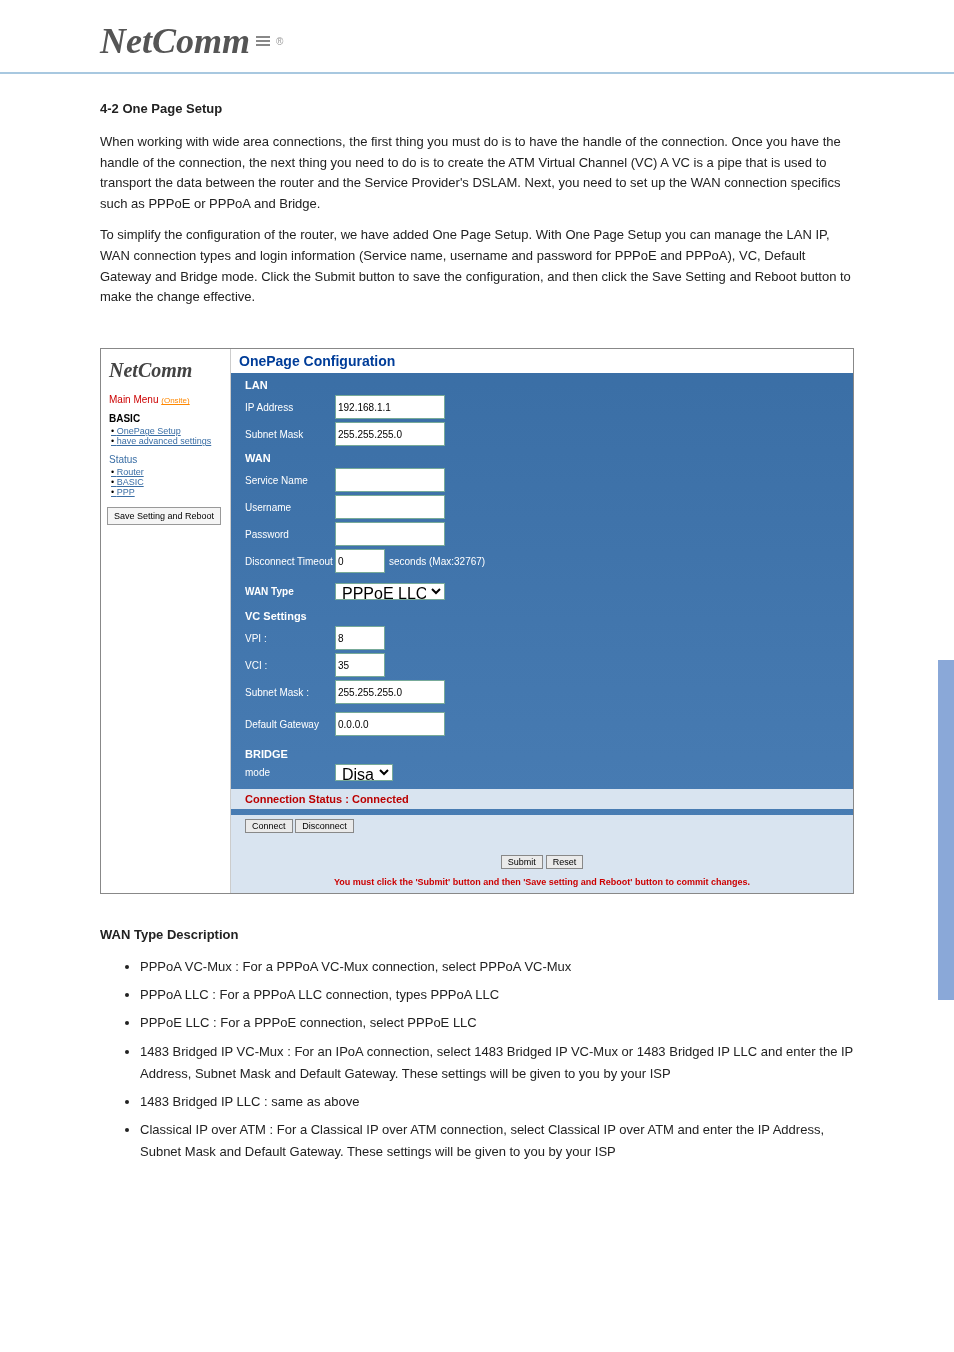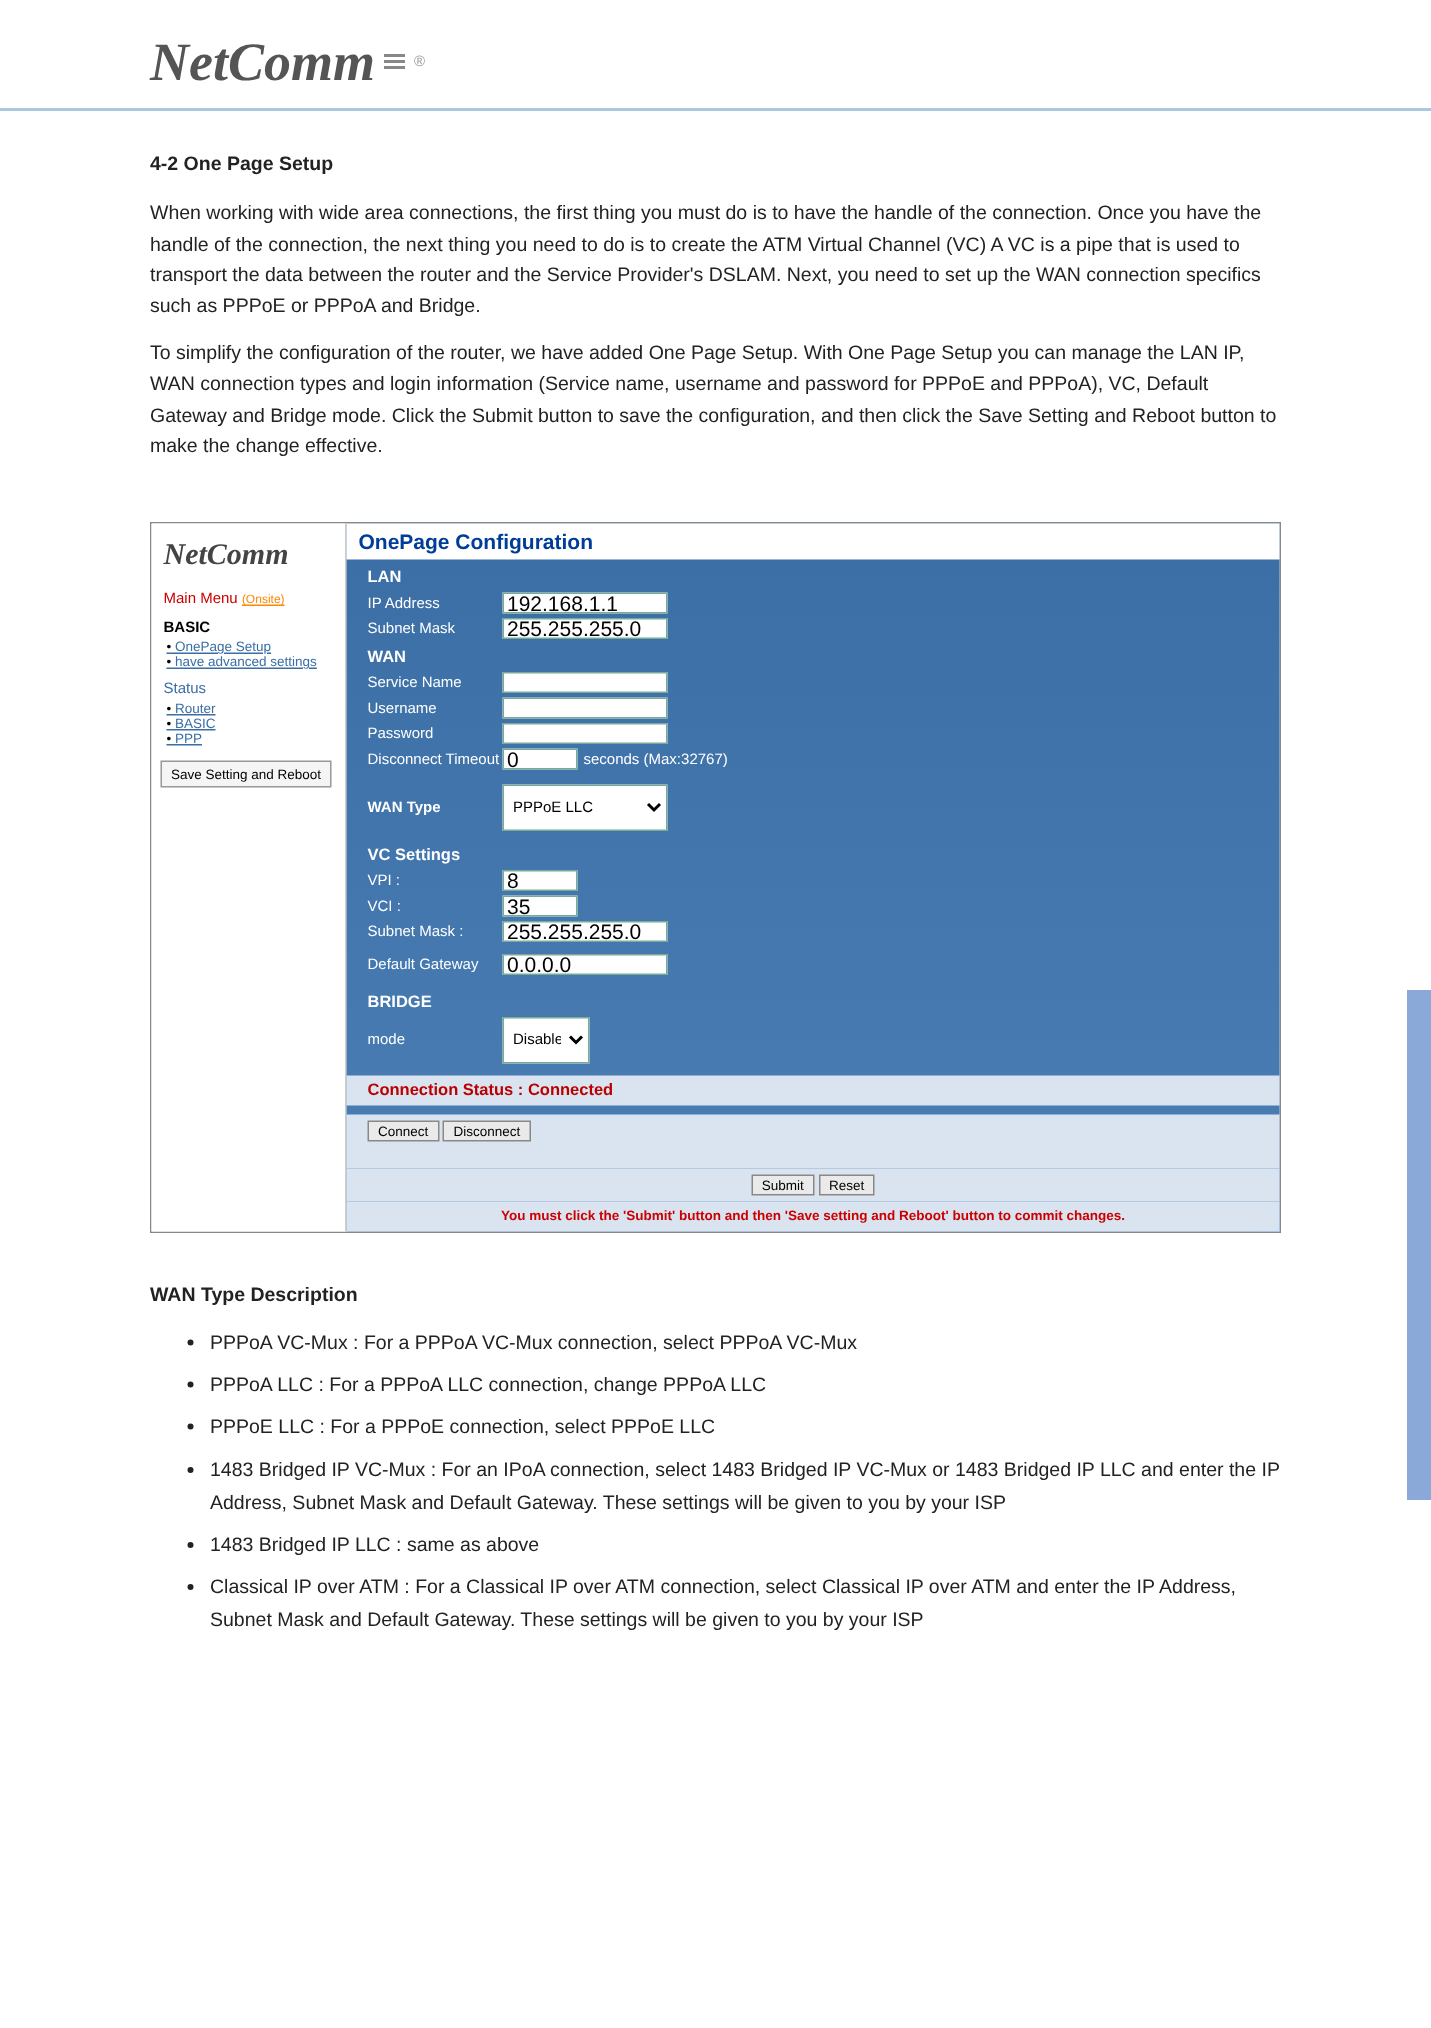"192.168.1.1" .row-input { font-size: 14px -> 10px; height: 14px -> 24px }
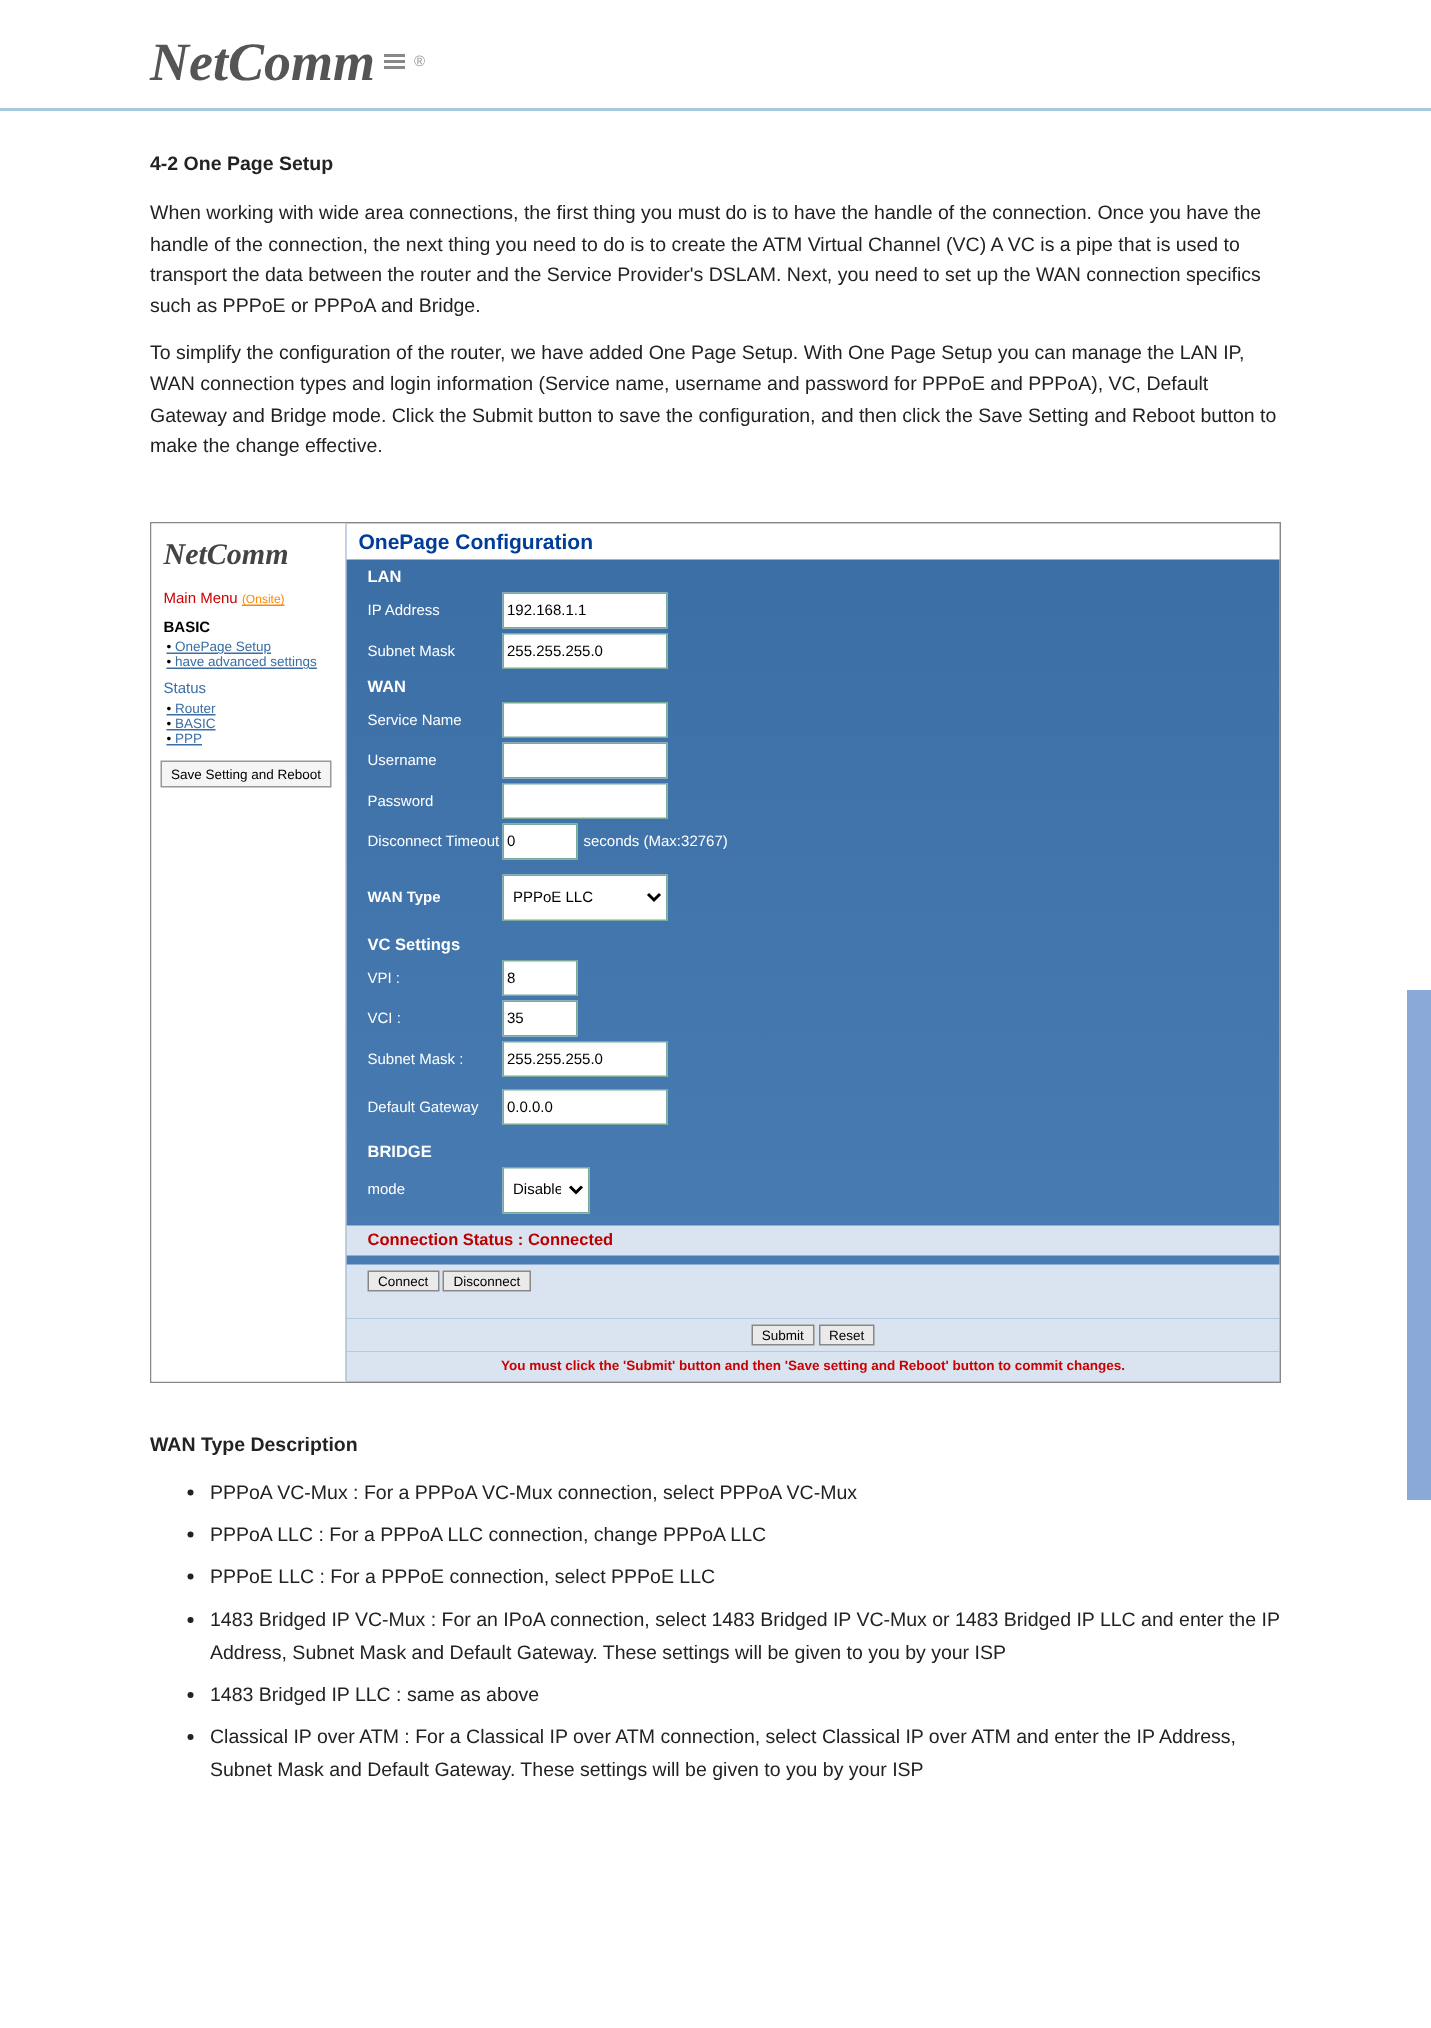"PPPoE LLC" .row-select { font-size: 10px -> 16px; height: 31px -> 17px }
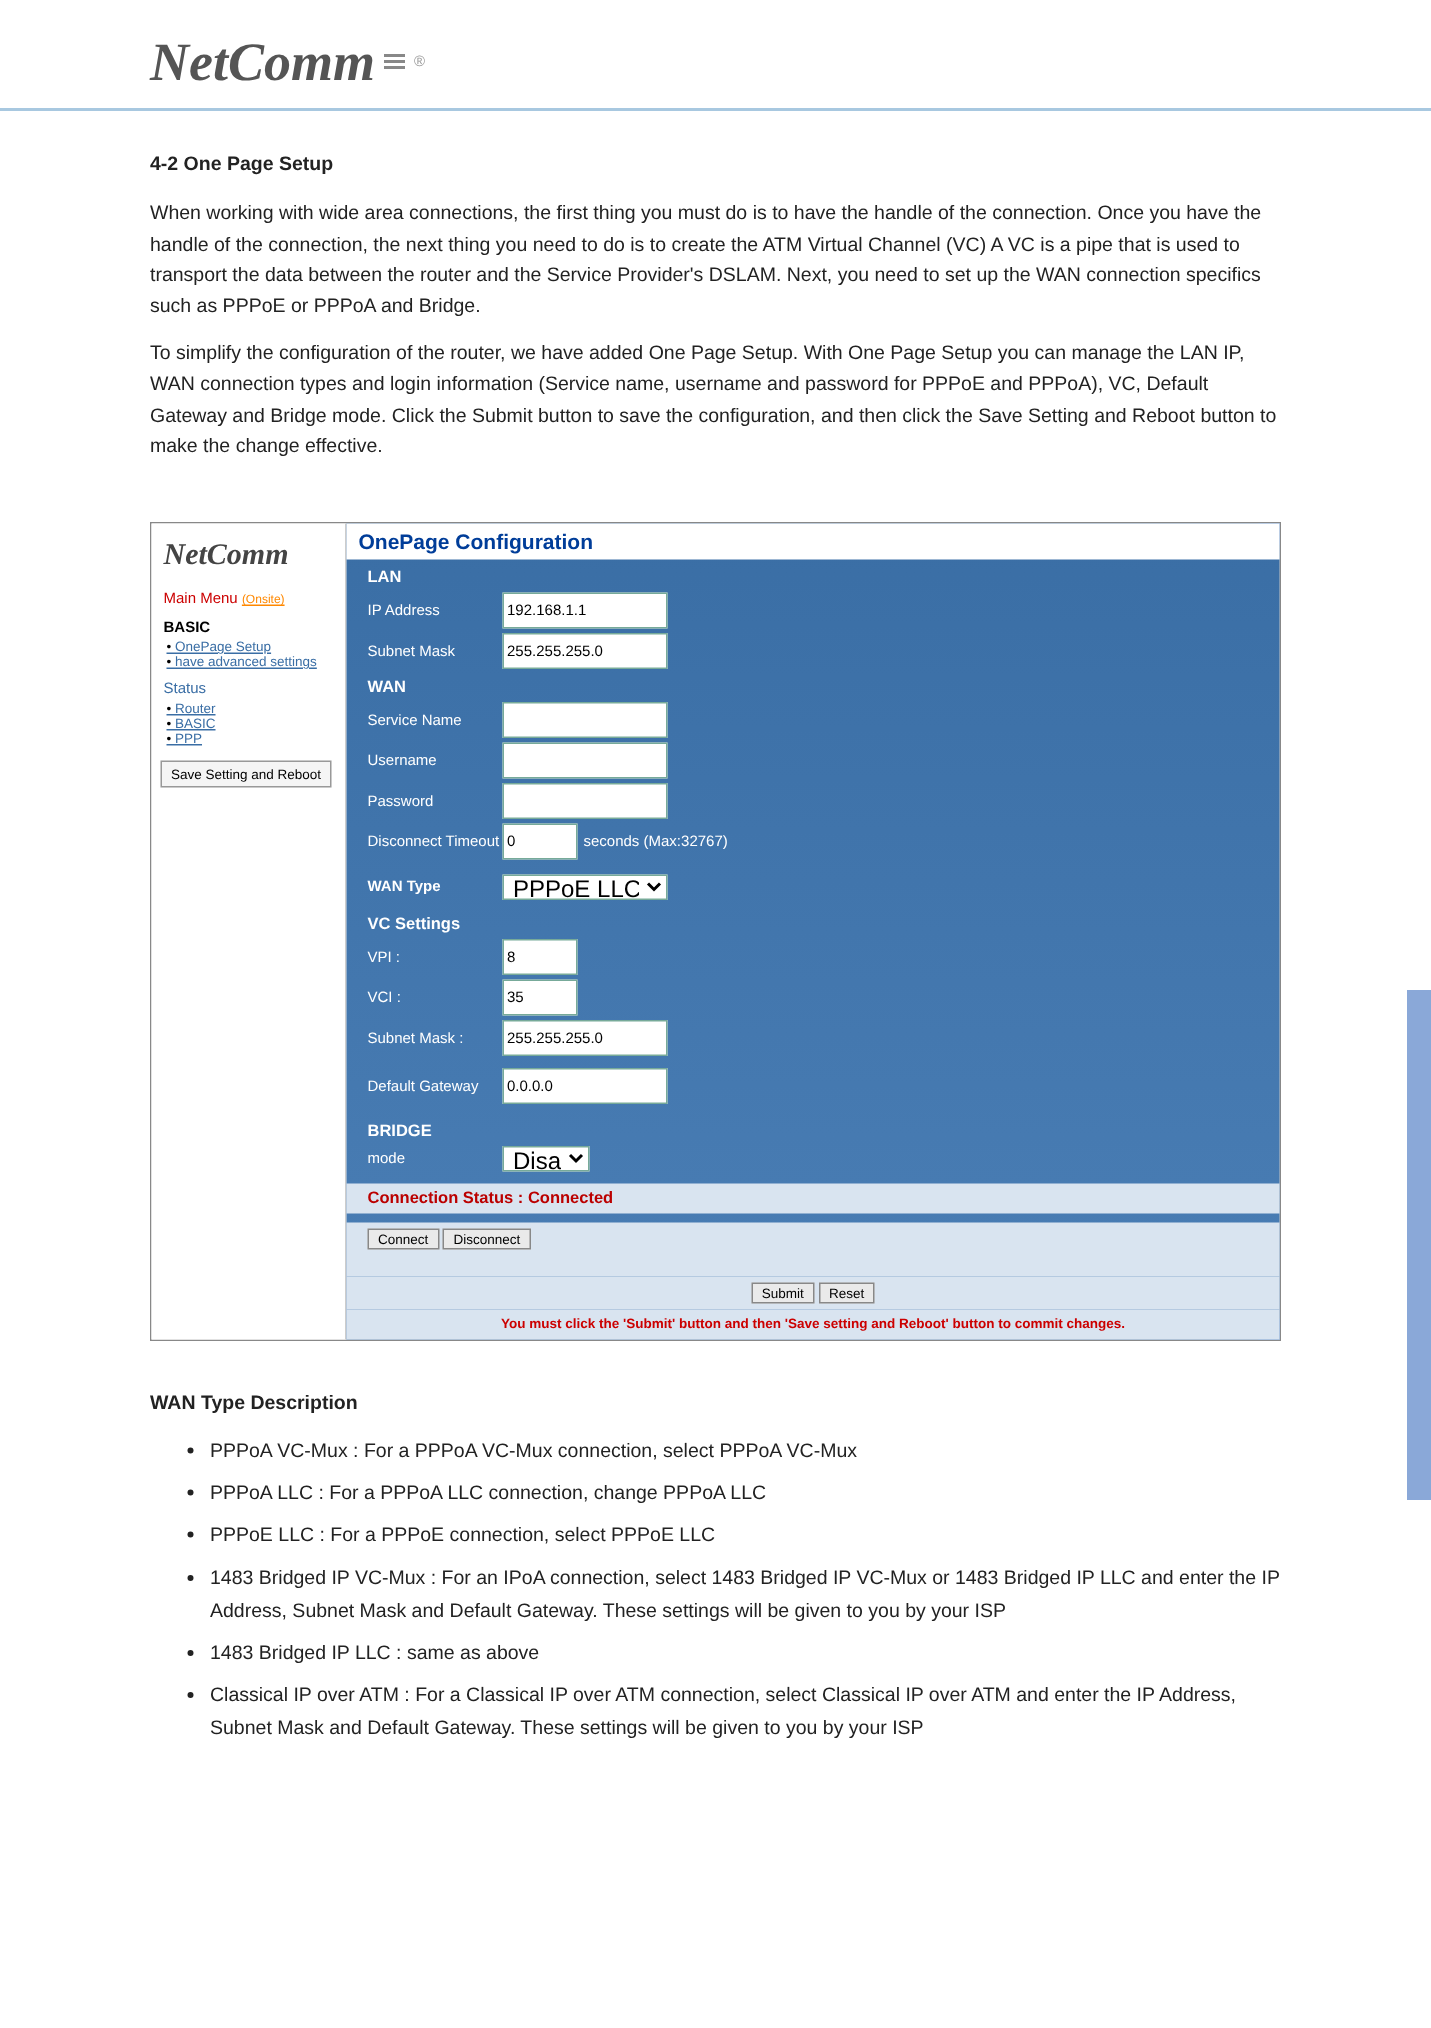"PPPoA LLC : For a" li { text: change -> types }
